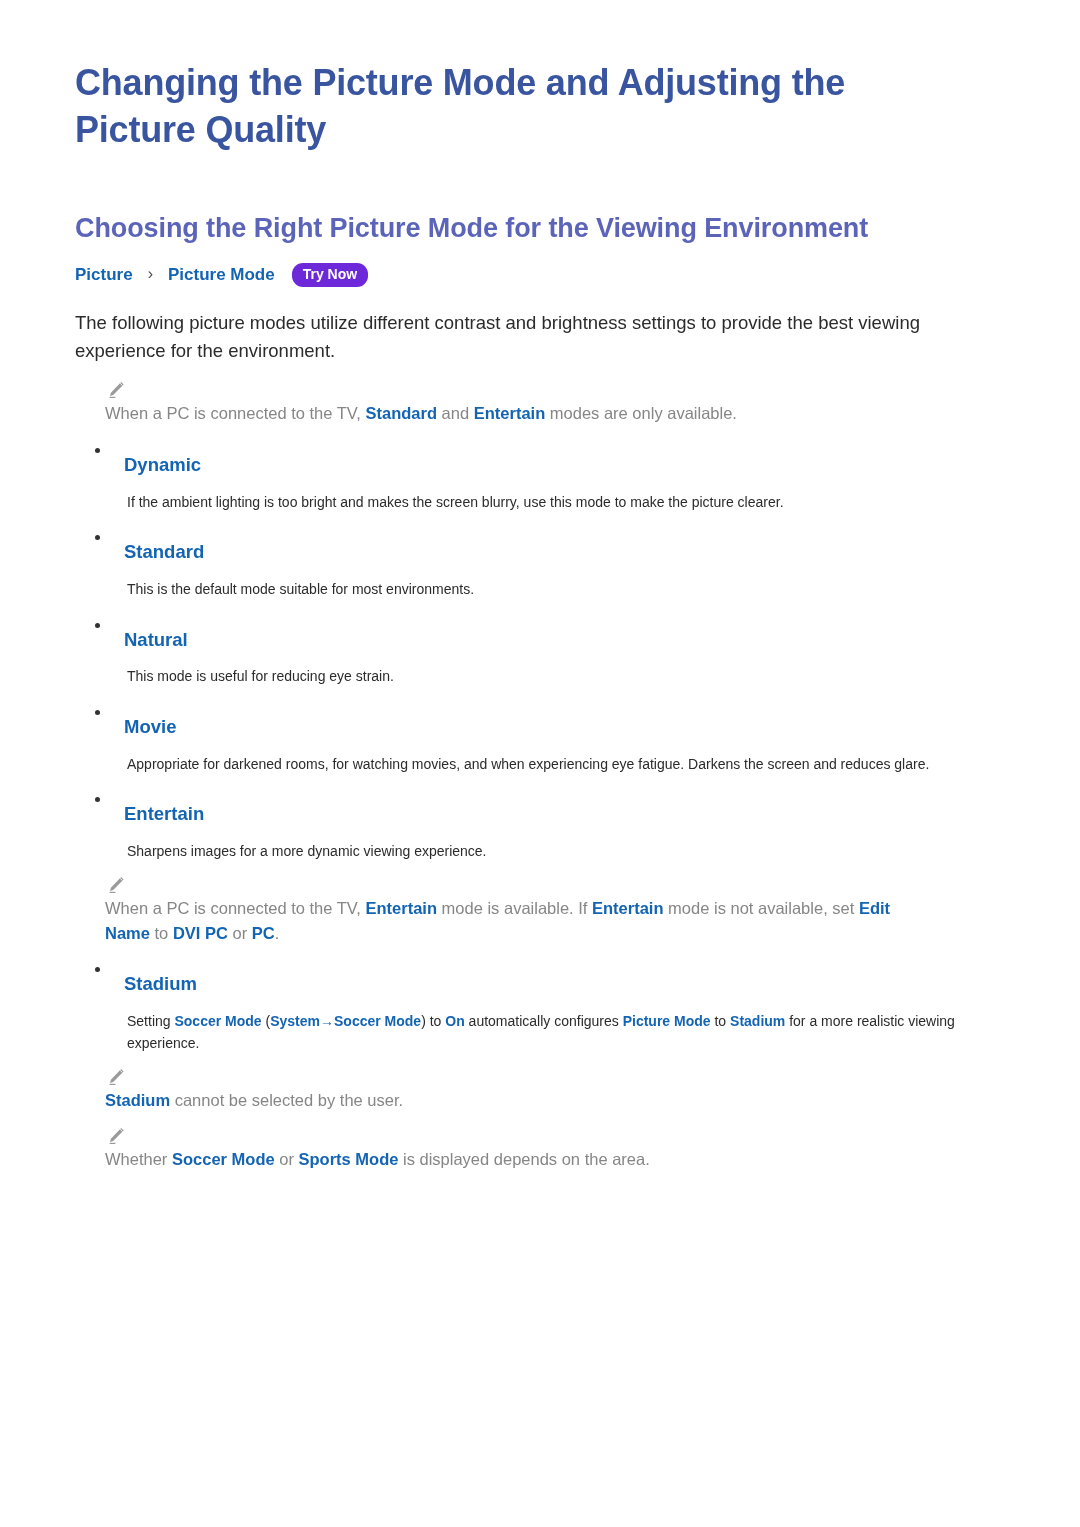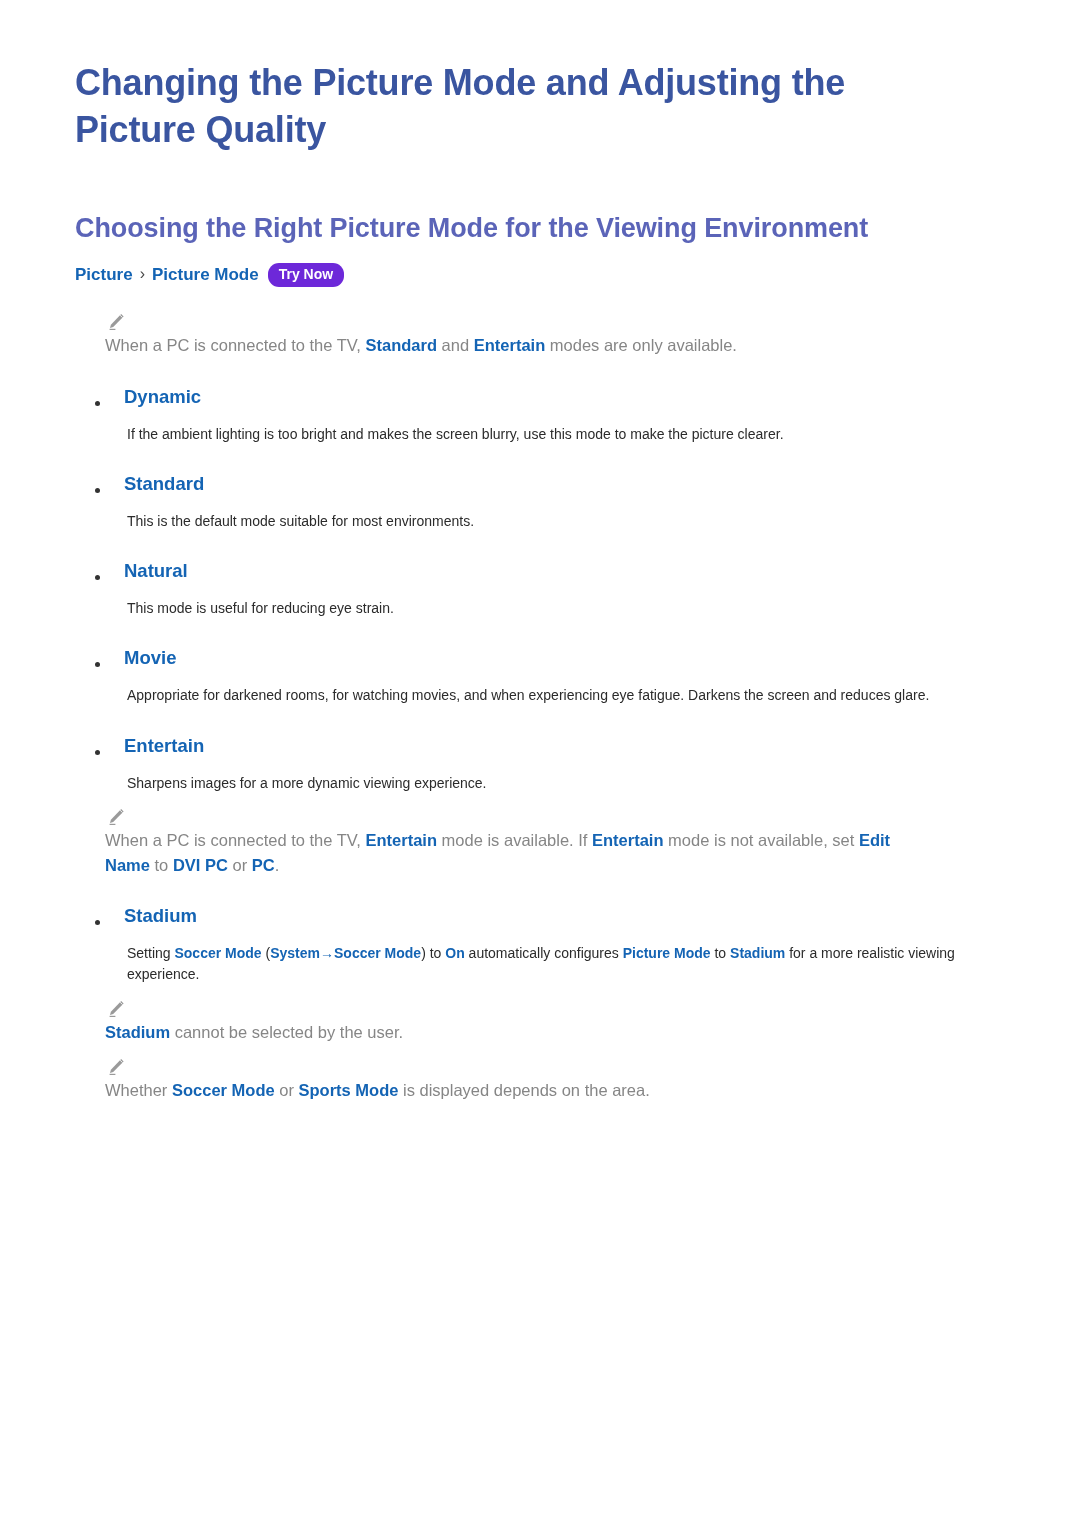"Picture" .breadcrumb { gap: 0 -> 8px }
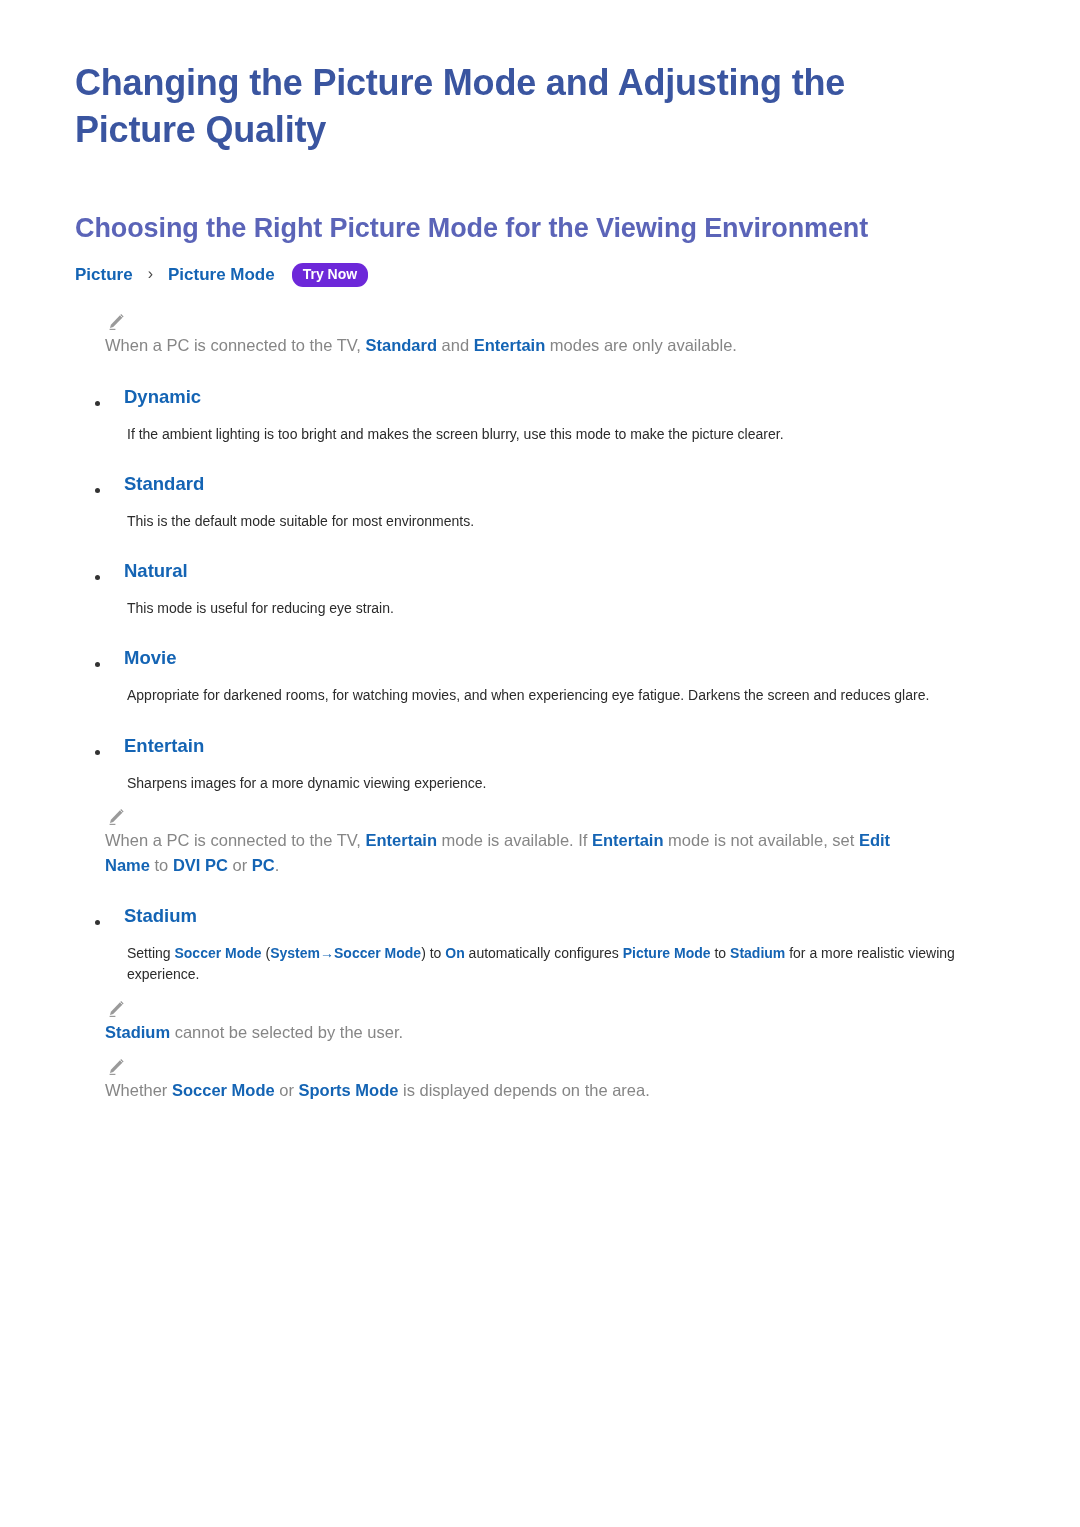"The following picture modes utilize" p.body-text { html: none -> <p>The following picture modes utilize different contrast and brightness settings to provide the best viewing experience for the environment.</p> }
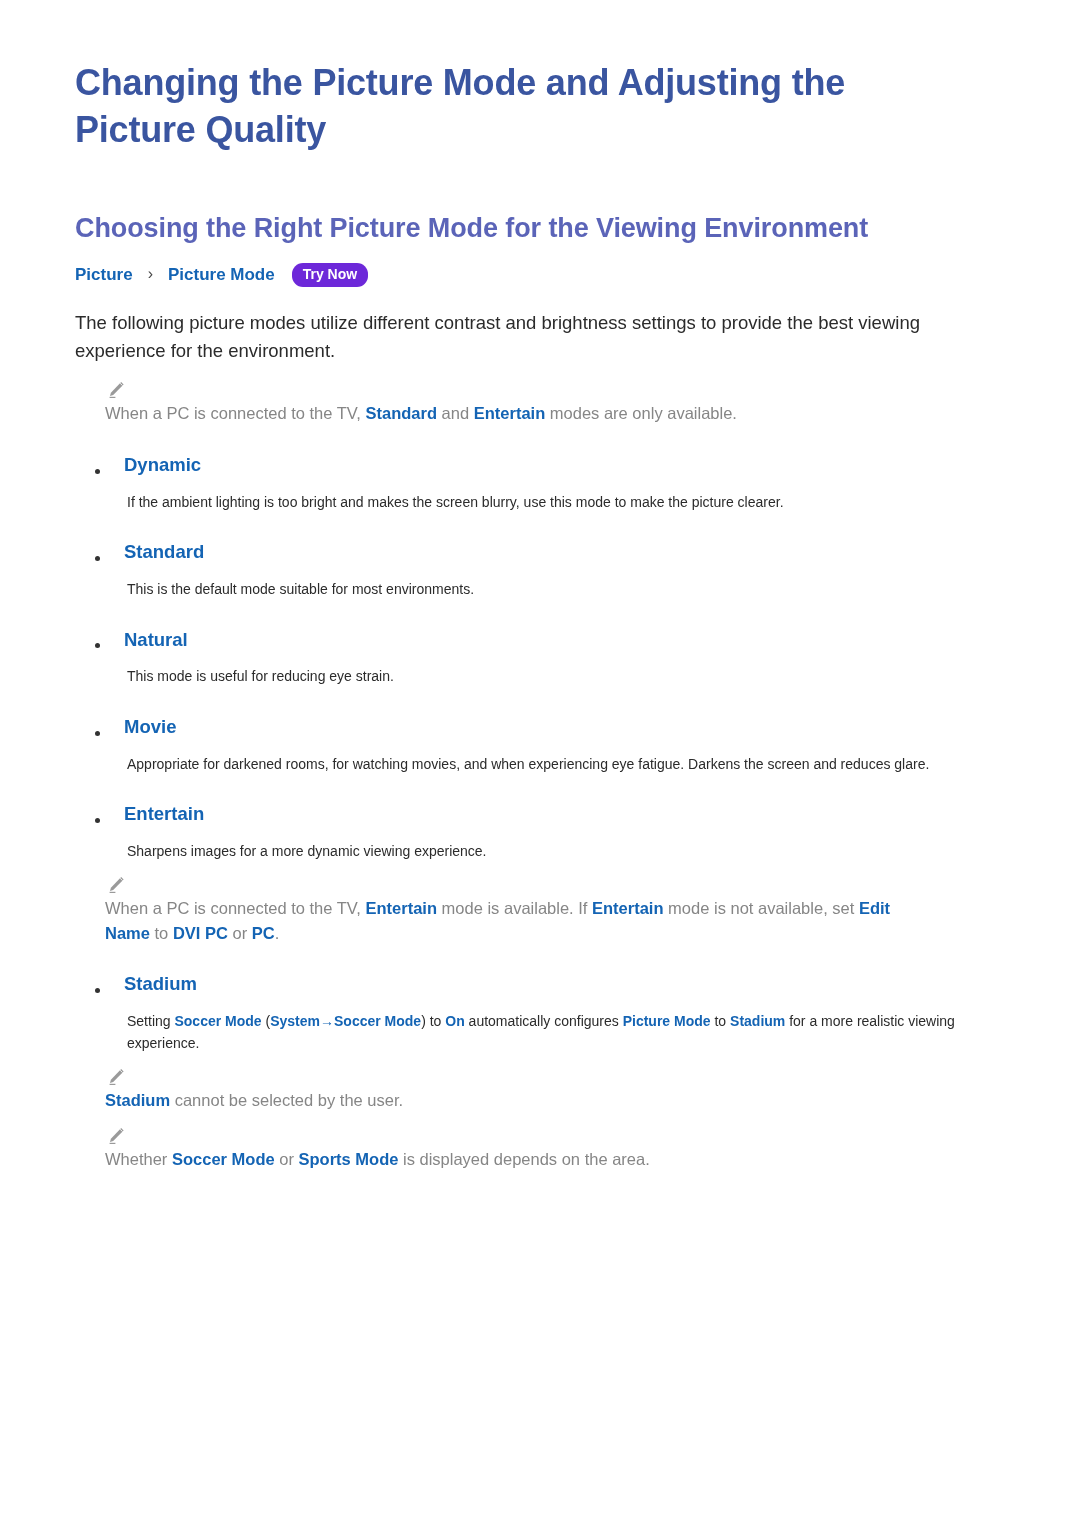"Dynamic" .bullet { align-items: flex-end -> flex-start }
